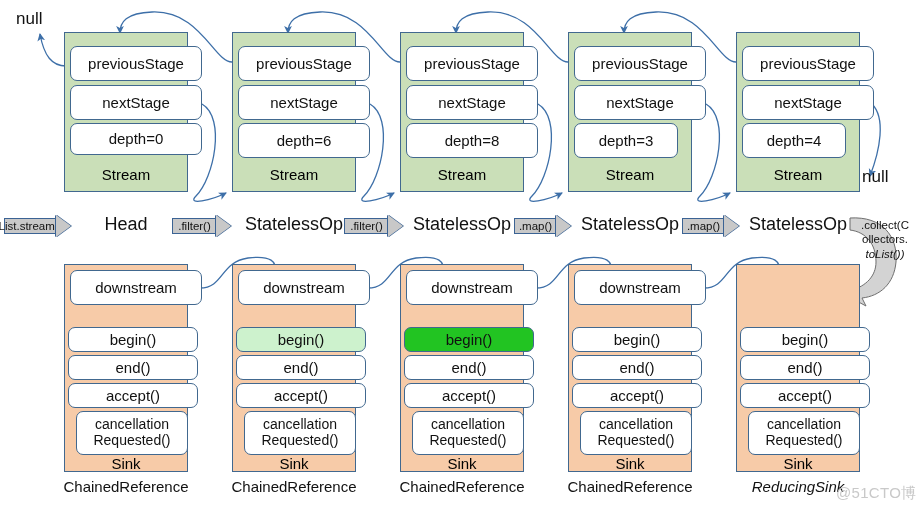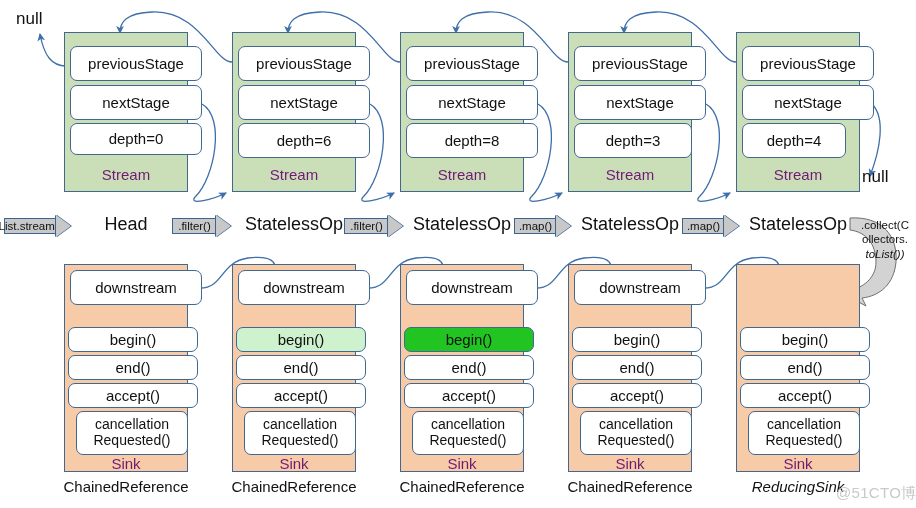"depth=3" div.field { width: 118px -> 104px }
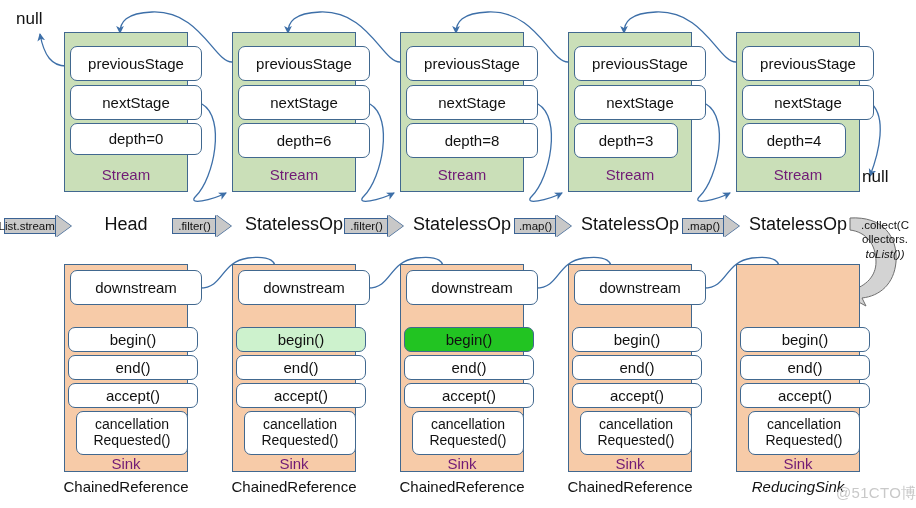"Stream" .panel-title { color: #701a75 -> #000000 }
